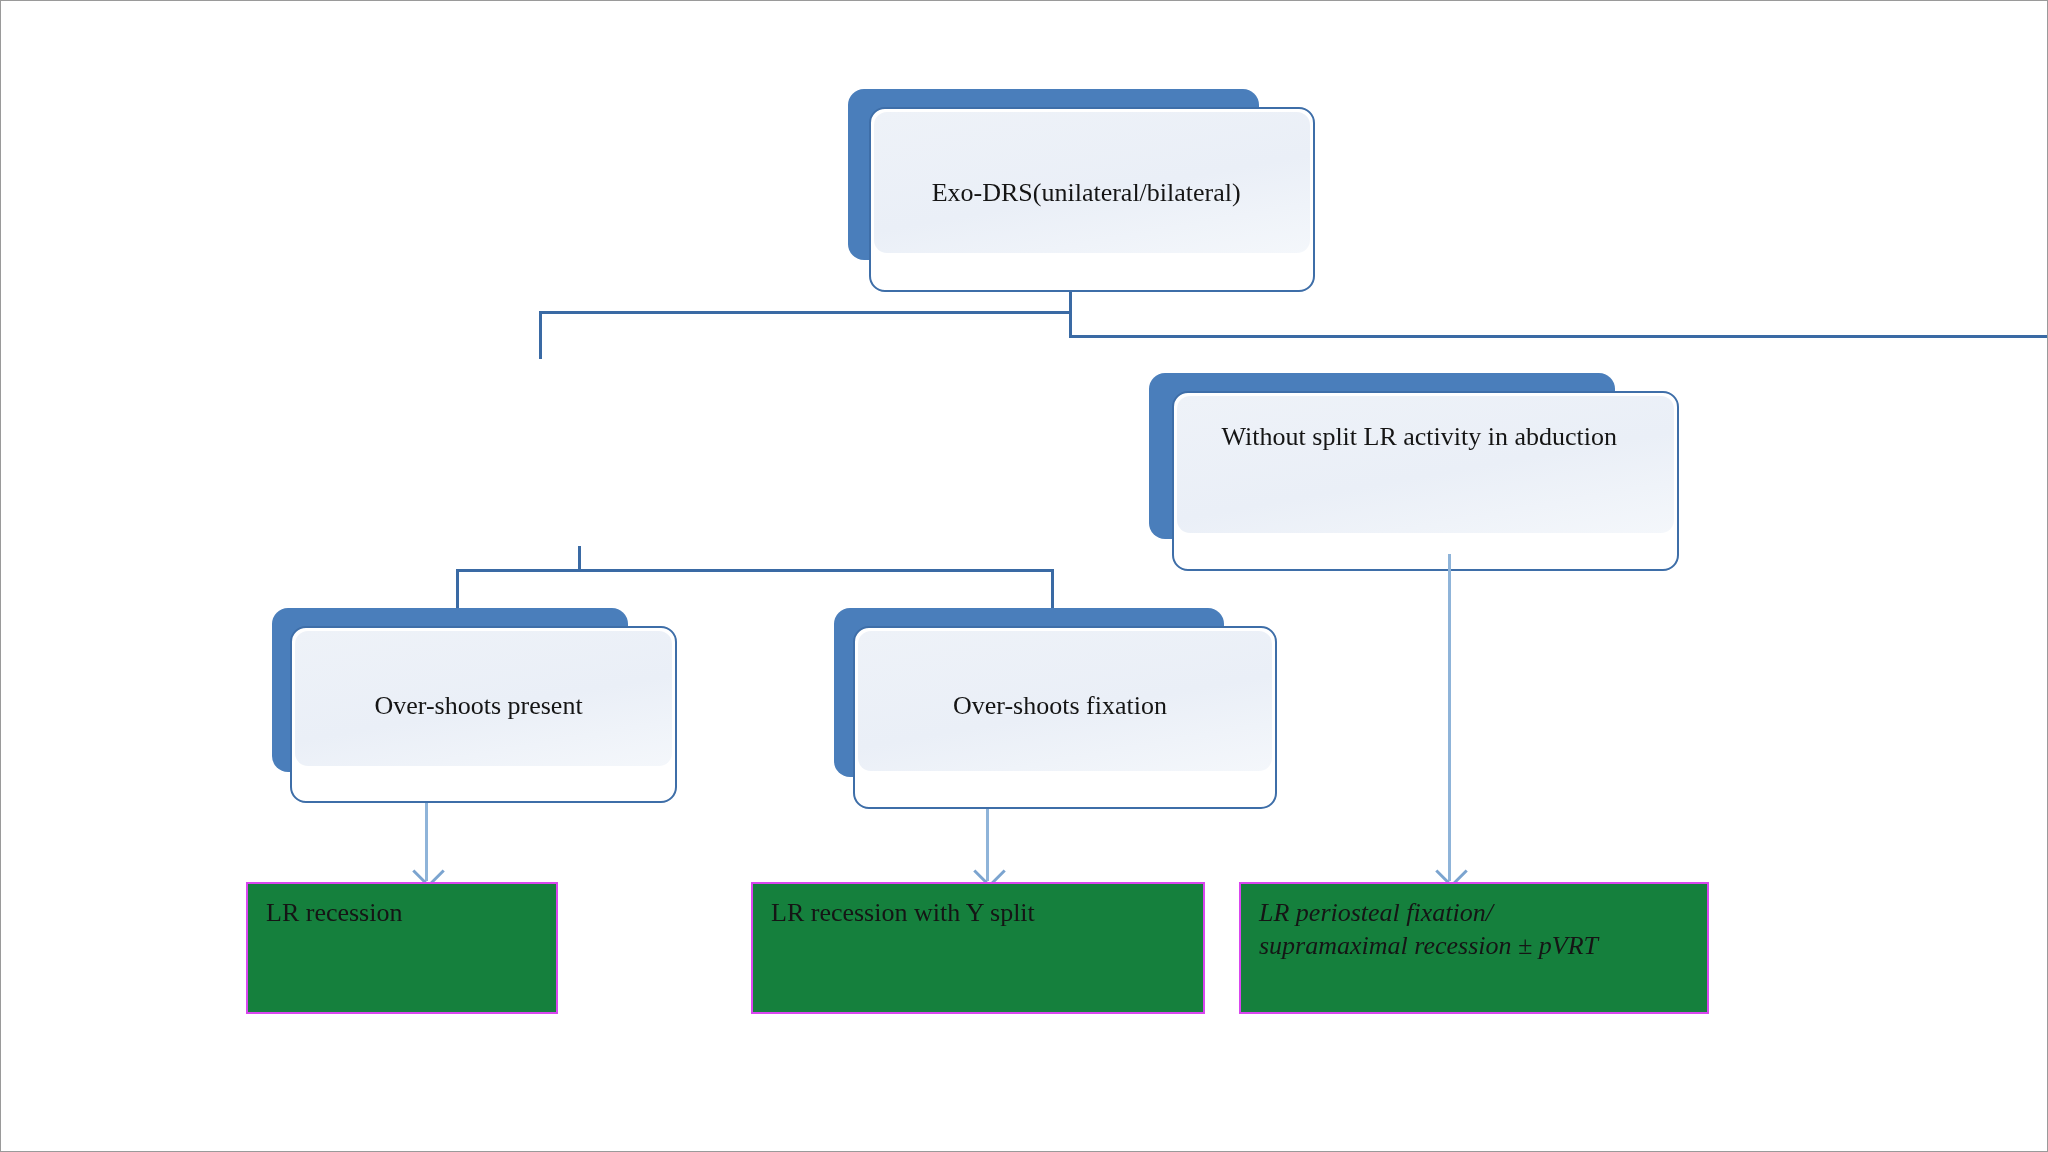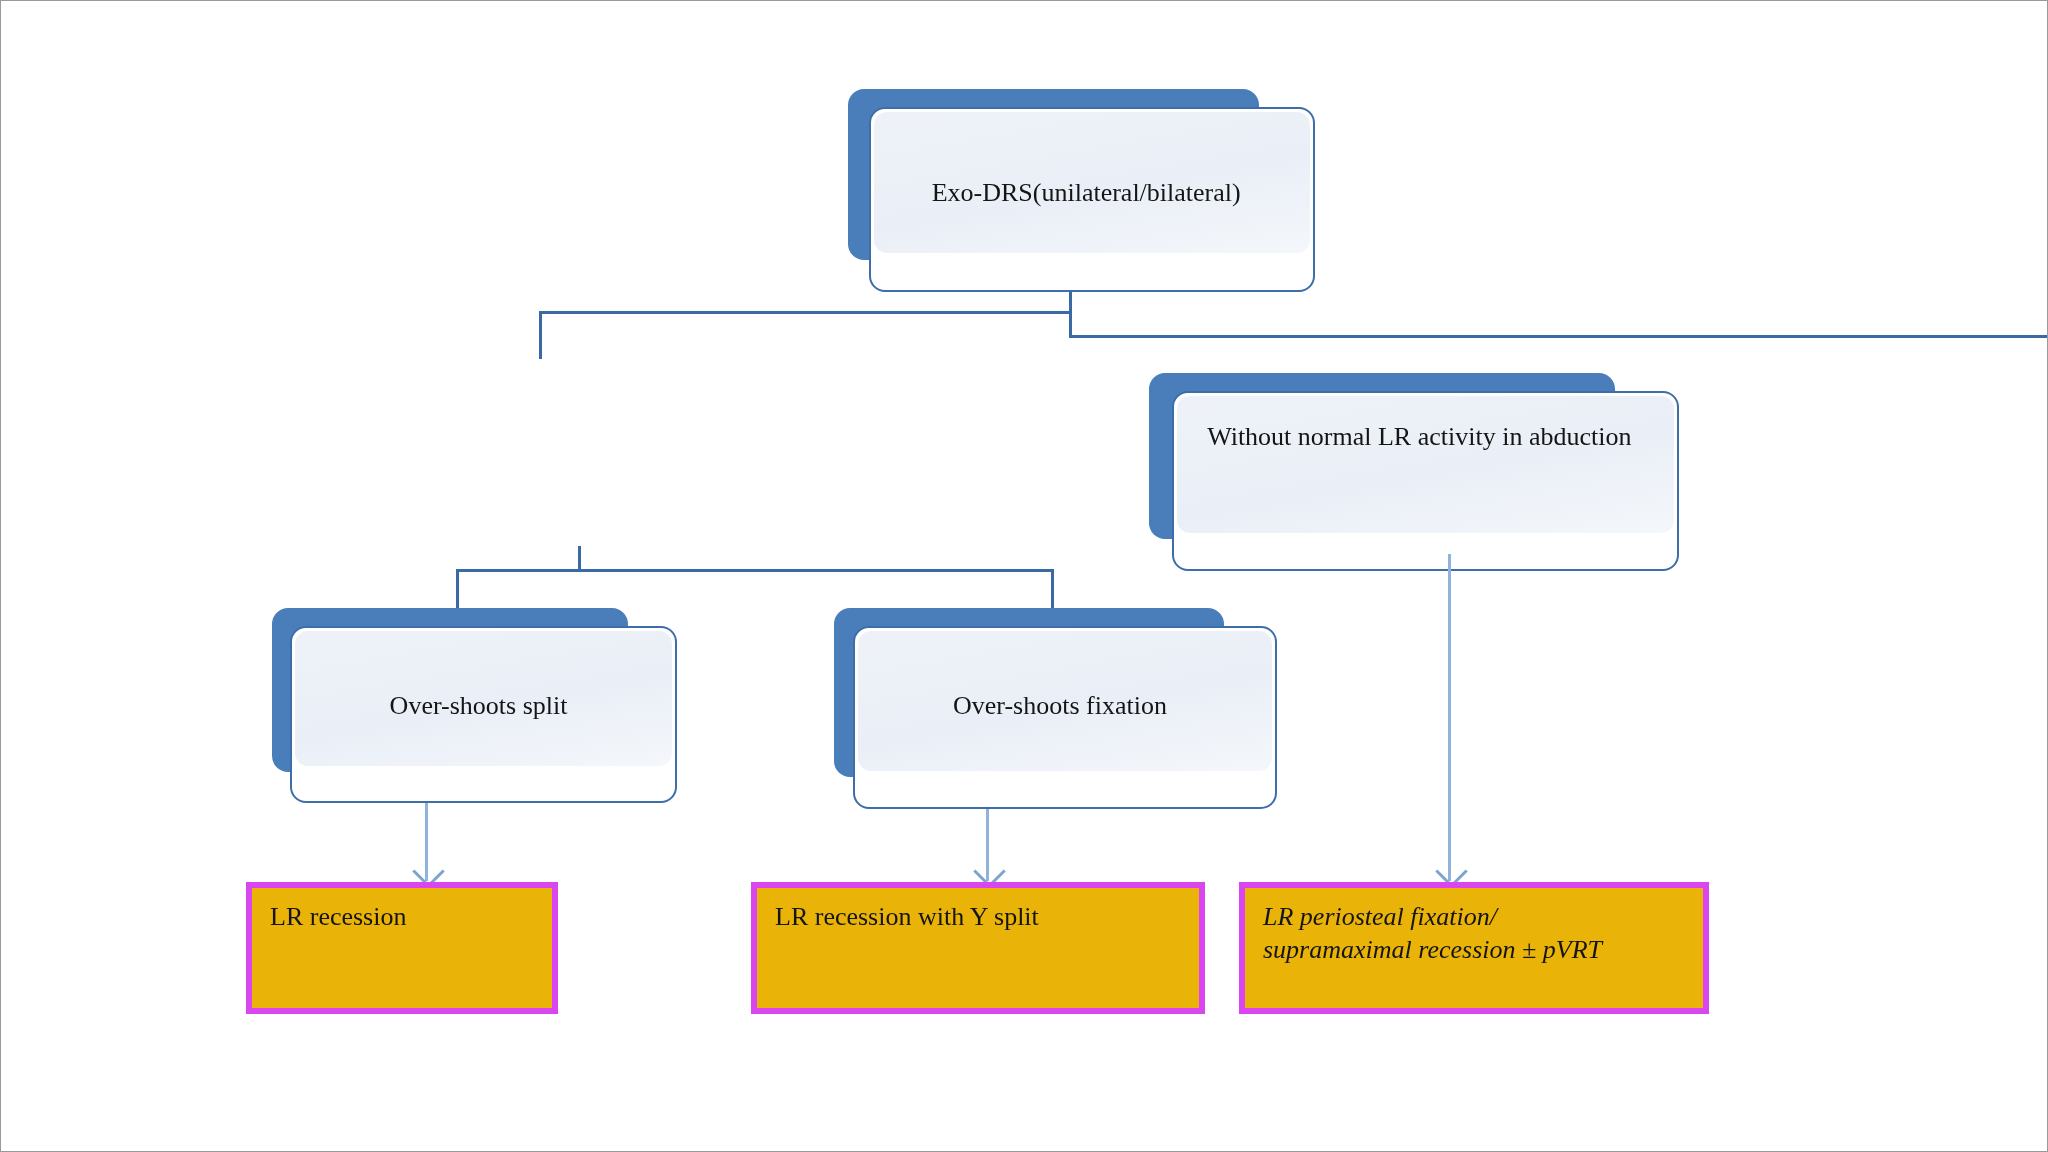"Without normal LR activity in" div.label { text: normal -> split }
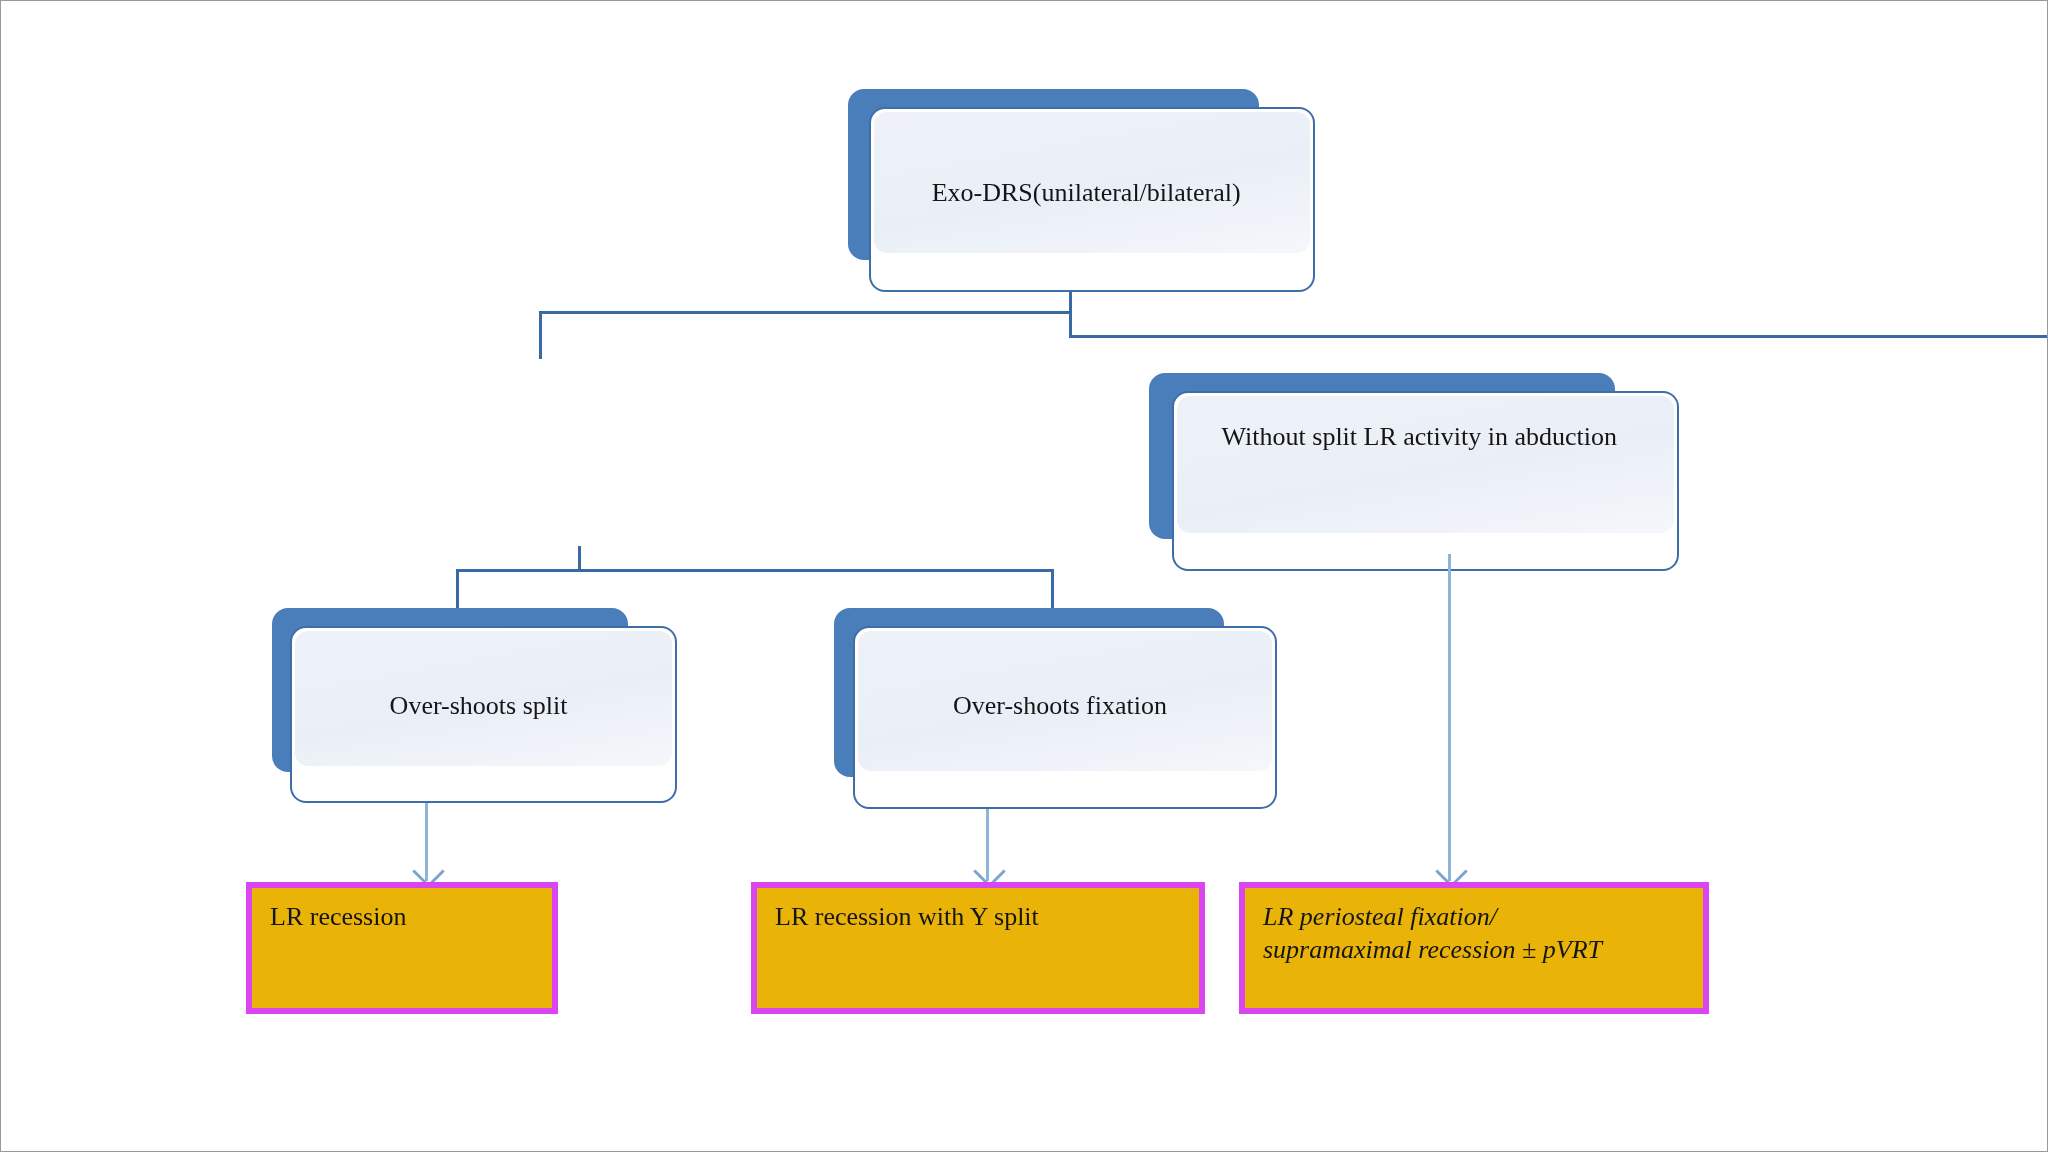"Over-shoots split" div.label { text: split -> present }
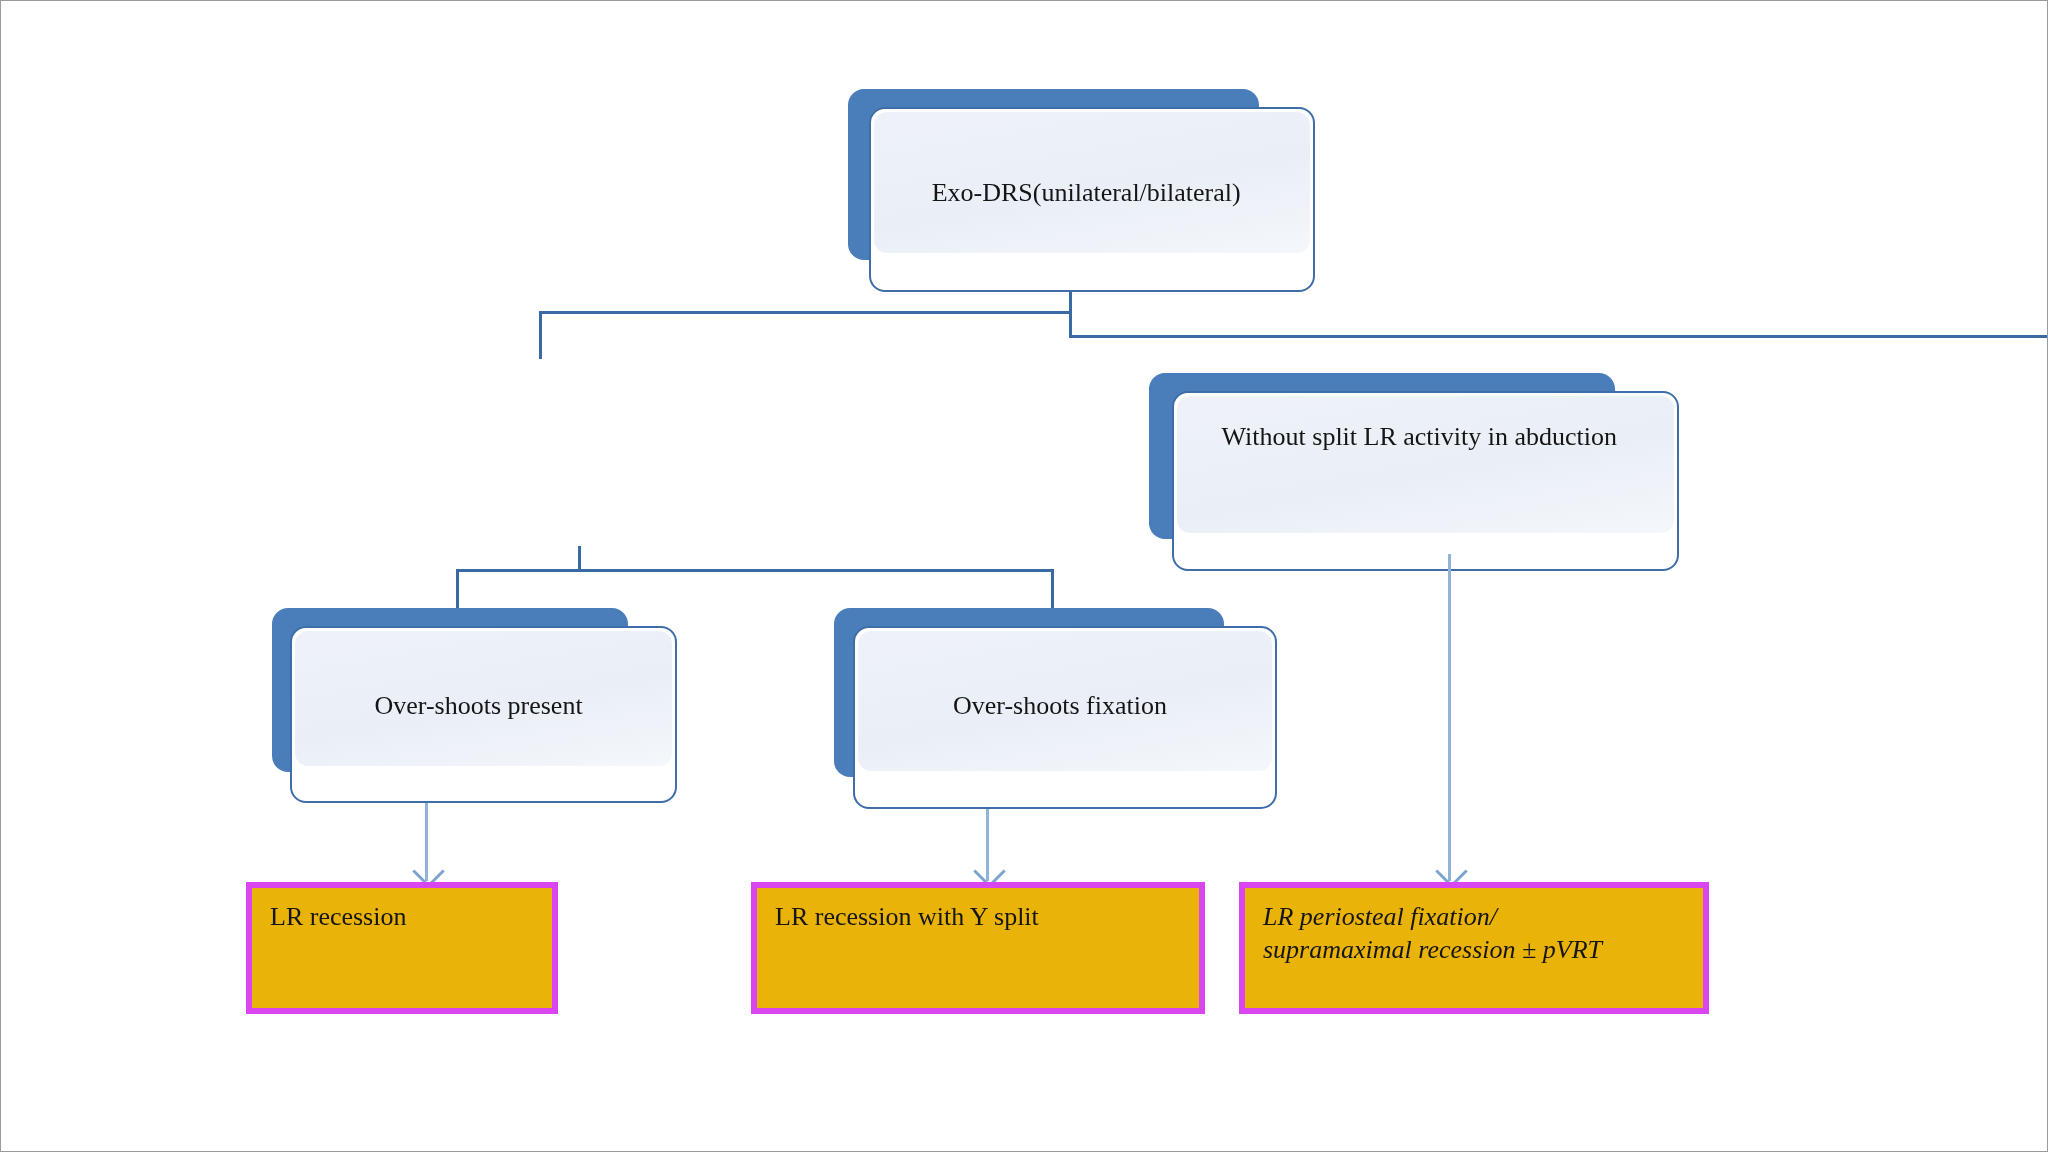"LR recession" .rect { background: #eab308 -> #15803d; border: 6px solid #d946ef -> 2px solid #d946ef }
